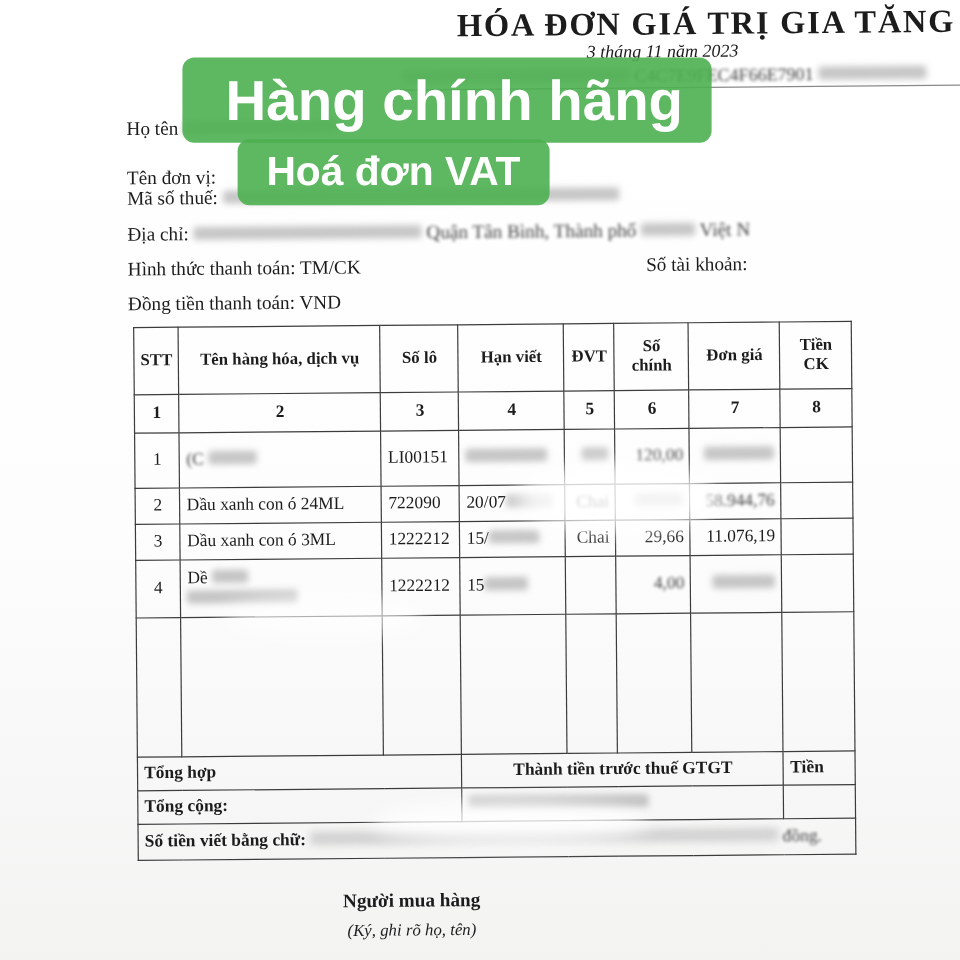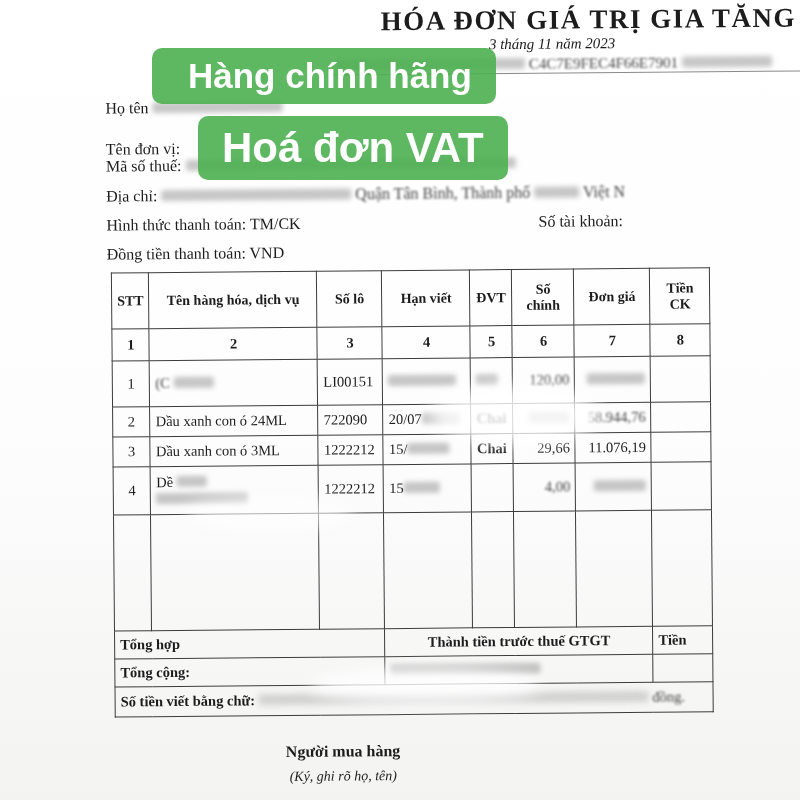"Hàng chính hãng" .badge1 { font-size: 35px -> 47px }
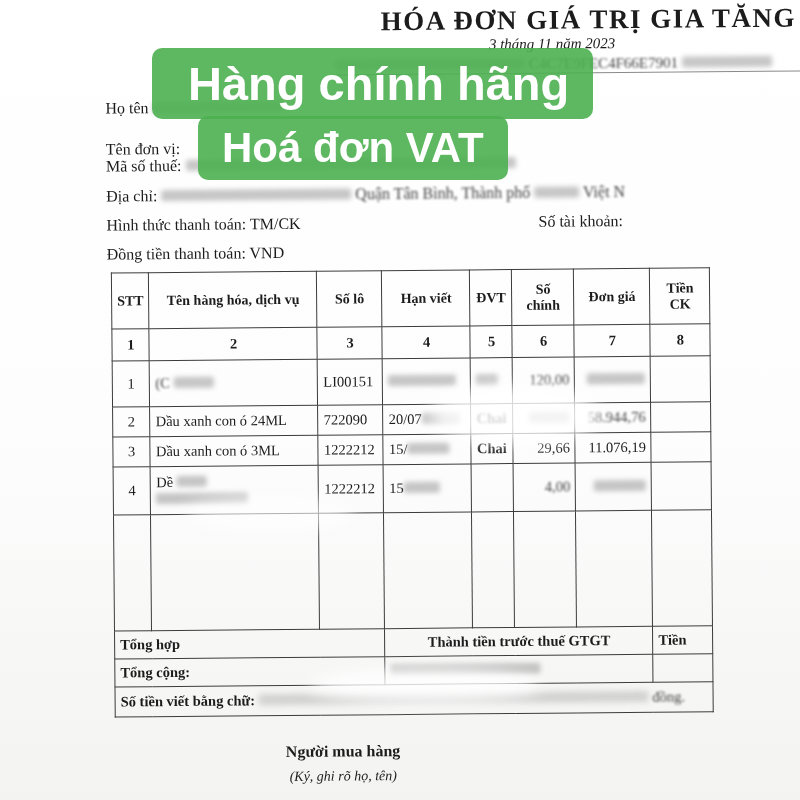"Hoá đơn VAT" .badge2 { font-size: 42px -> 34px }
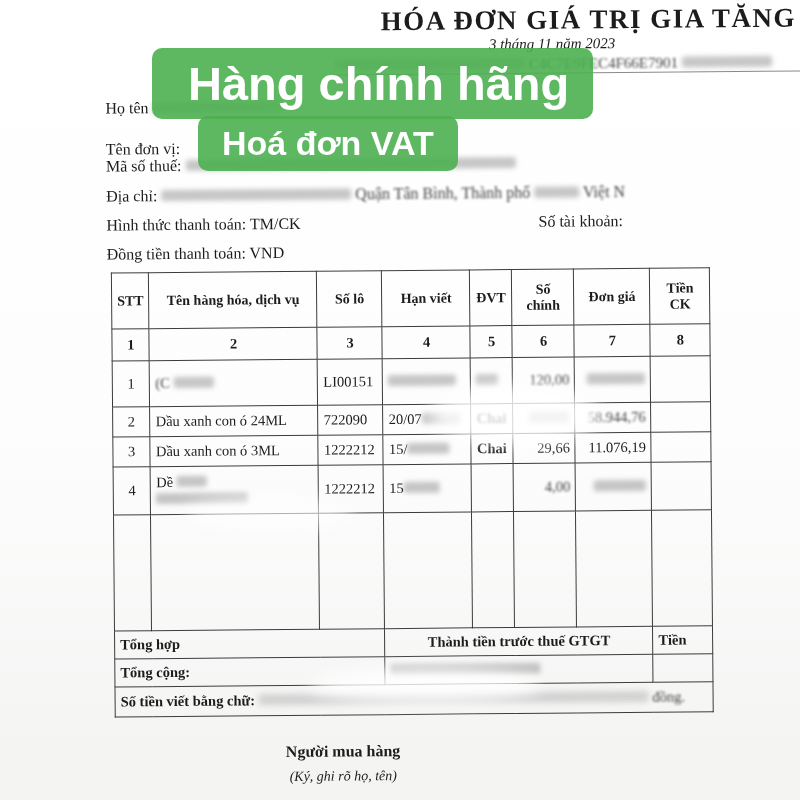"Chai" td.c-unit { font-weight: bold -> none; text-align: left -> right }
